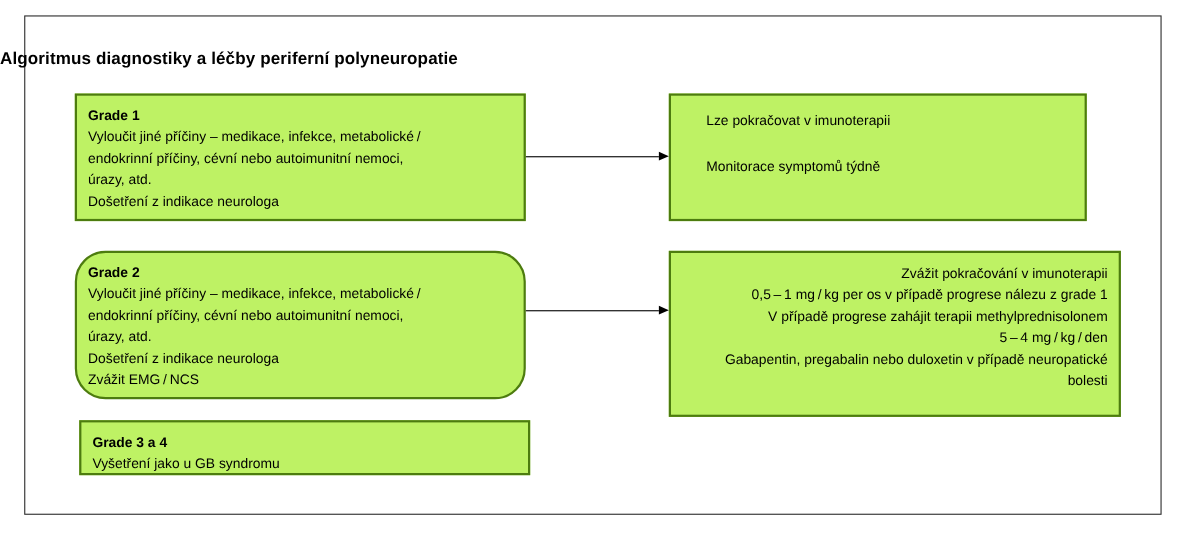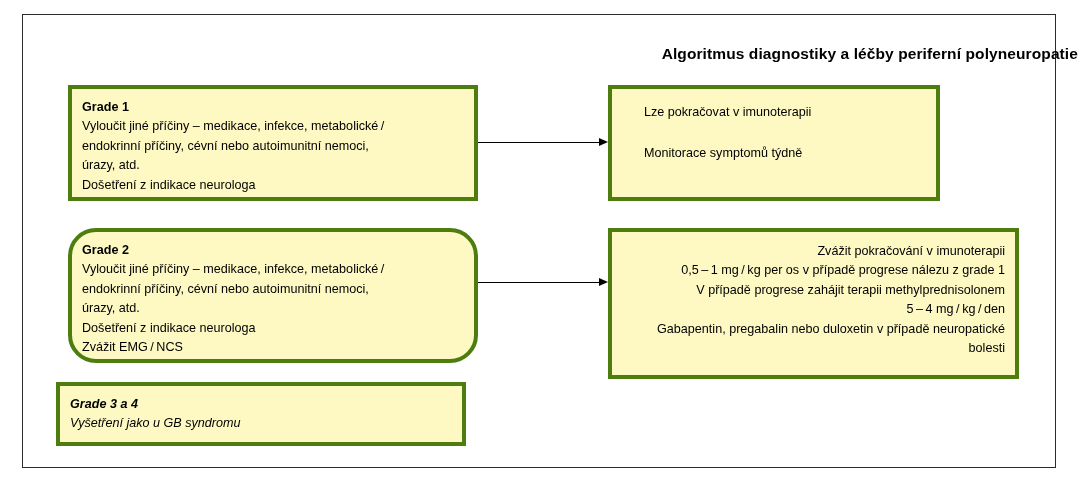"Algoritmus diagnostiky a léčby periferní" #diagram-title { text-align: right -> left }
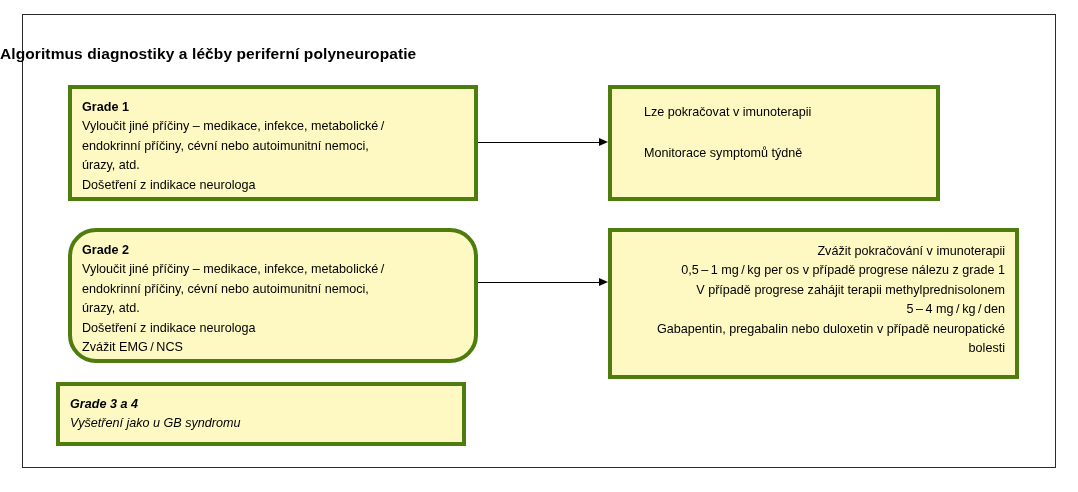"Grade 1" .node { background: #fef9c3 -> #bef264; border: 4px solid #4d7c0f -> 2px solid #4d7c0f }
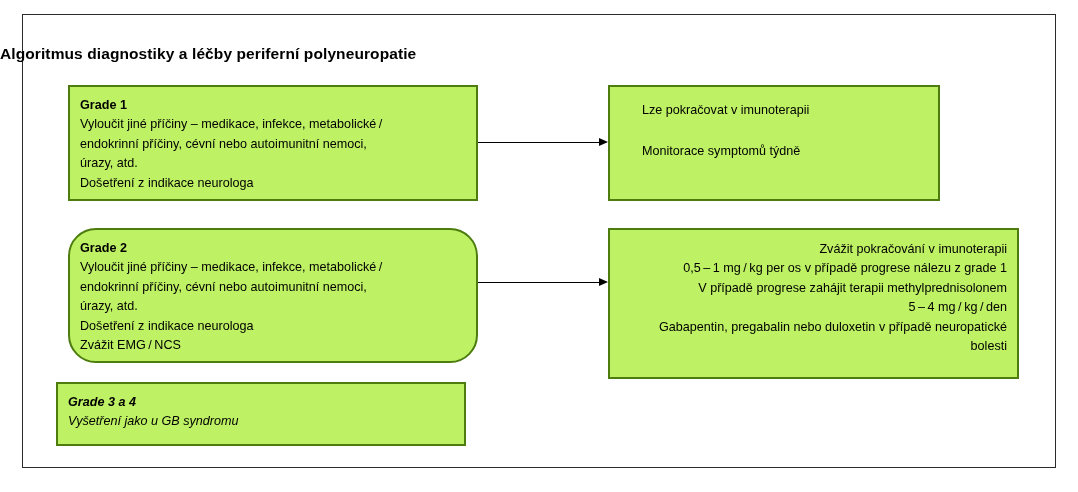"Lze pokračovat v imunoterapii" #node-outcome1 { width: 332px -> 380px }
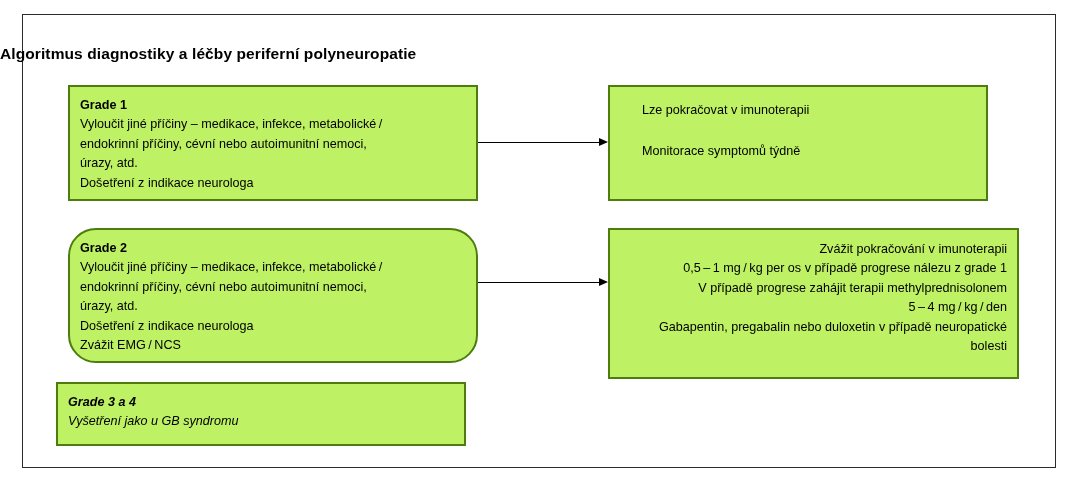"Grade 3 a 4" #node-grade34 { font-style: italic -> none; height: 64px -> 50px; left: 56px -> 72px }
